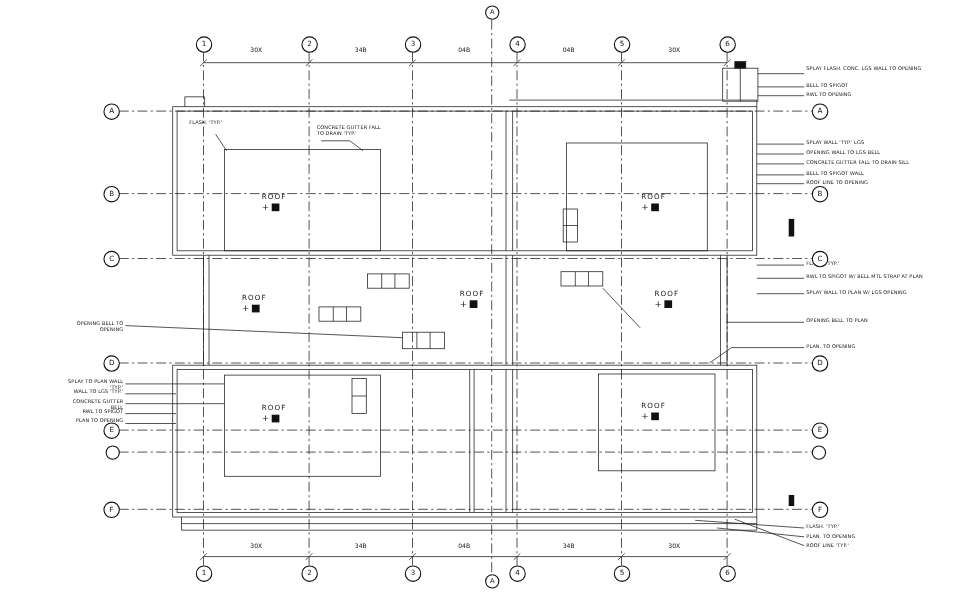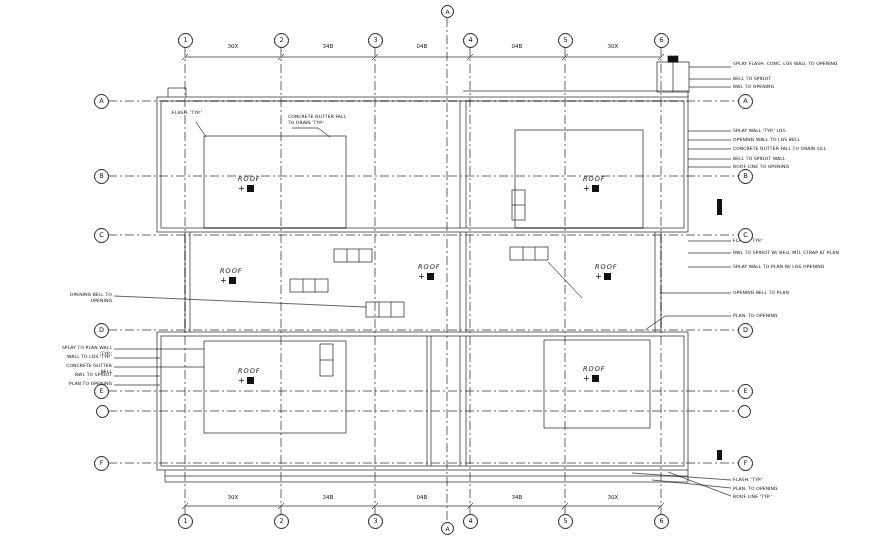"ROOF" .roof { font-style: italic -> none }
